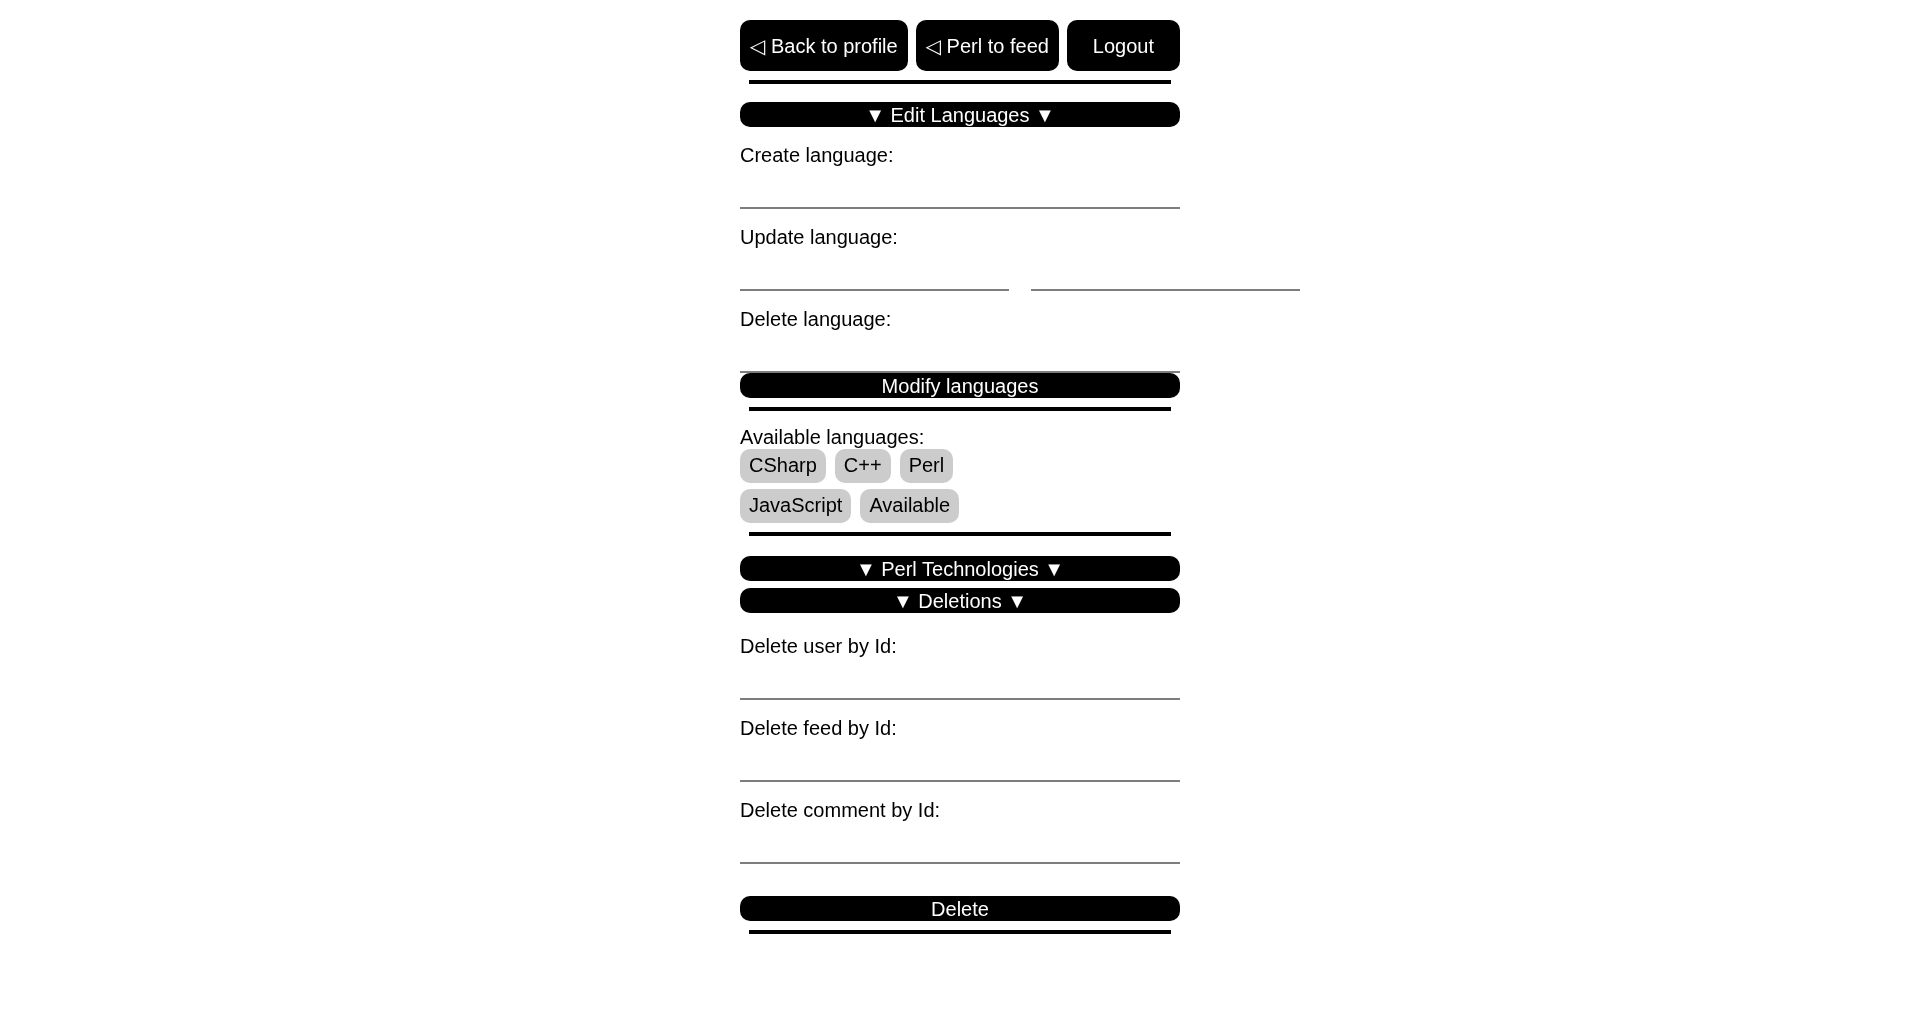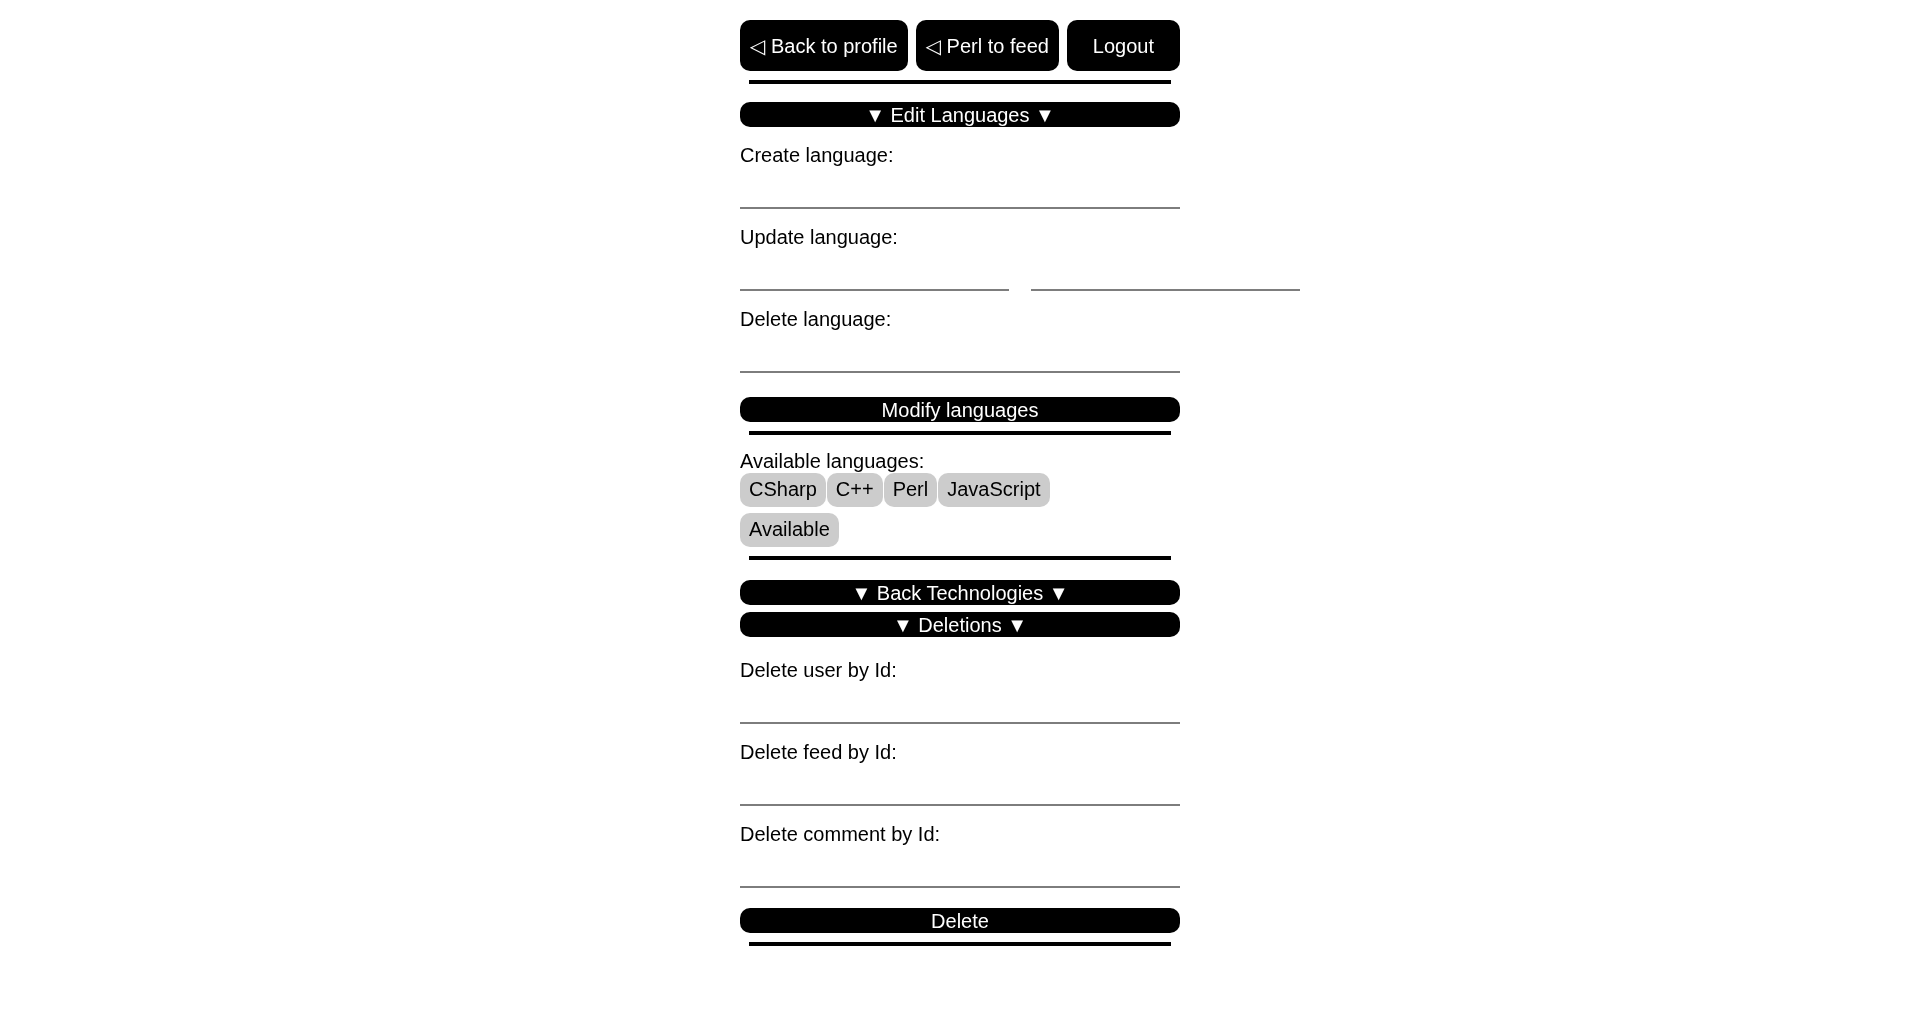"Modify languages" .btn.modify { margin-top: 24px -> none }
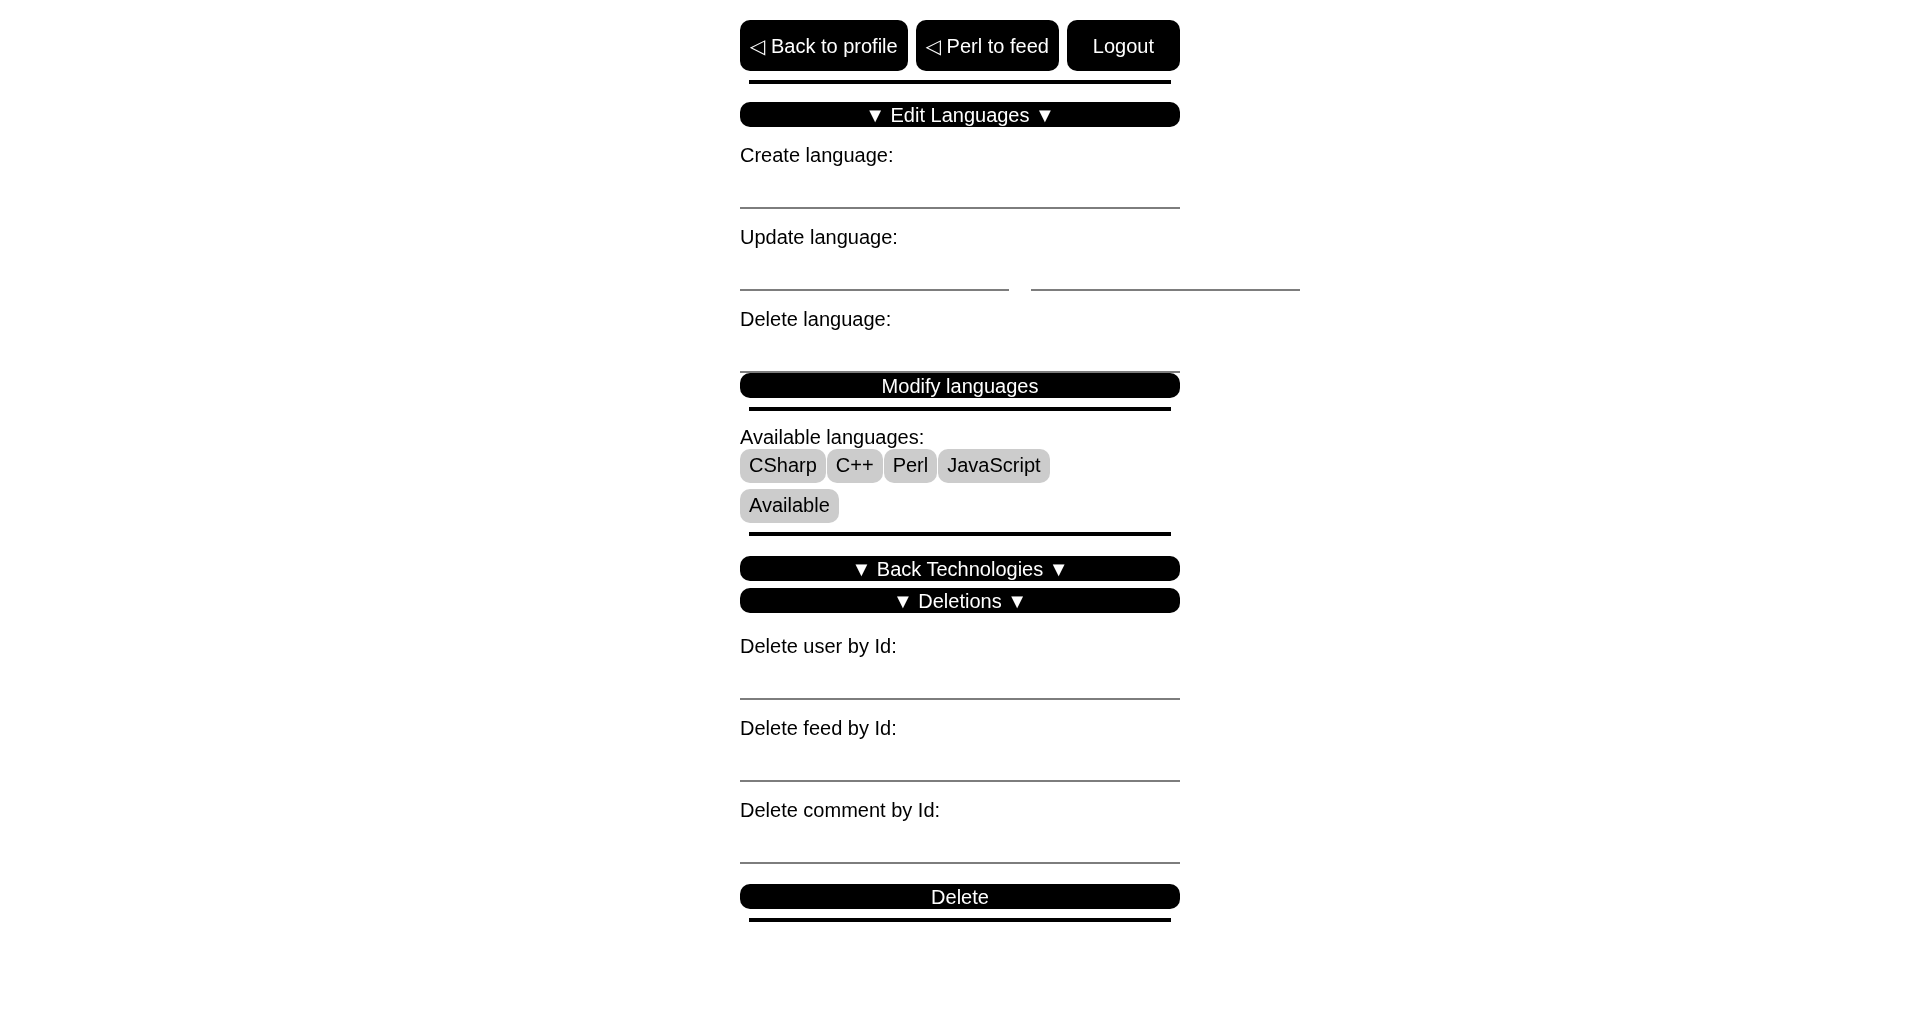"CSharp" .chips { gap: 6px 1px -> 6px 9px }
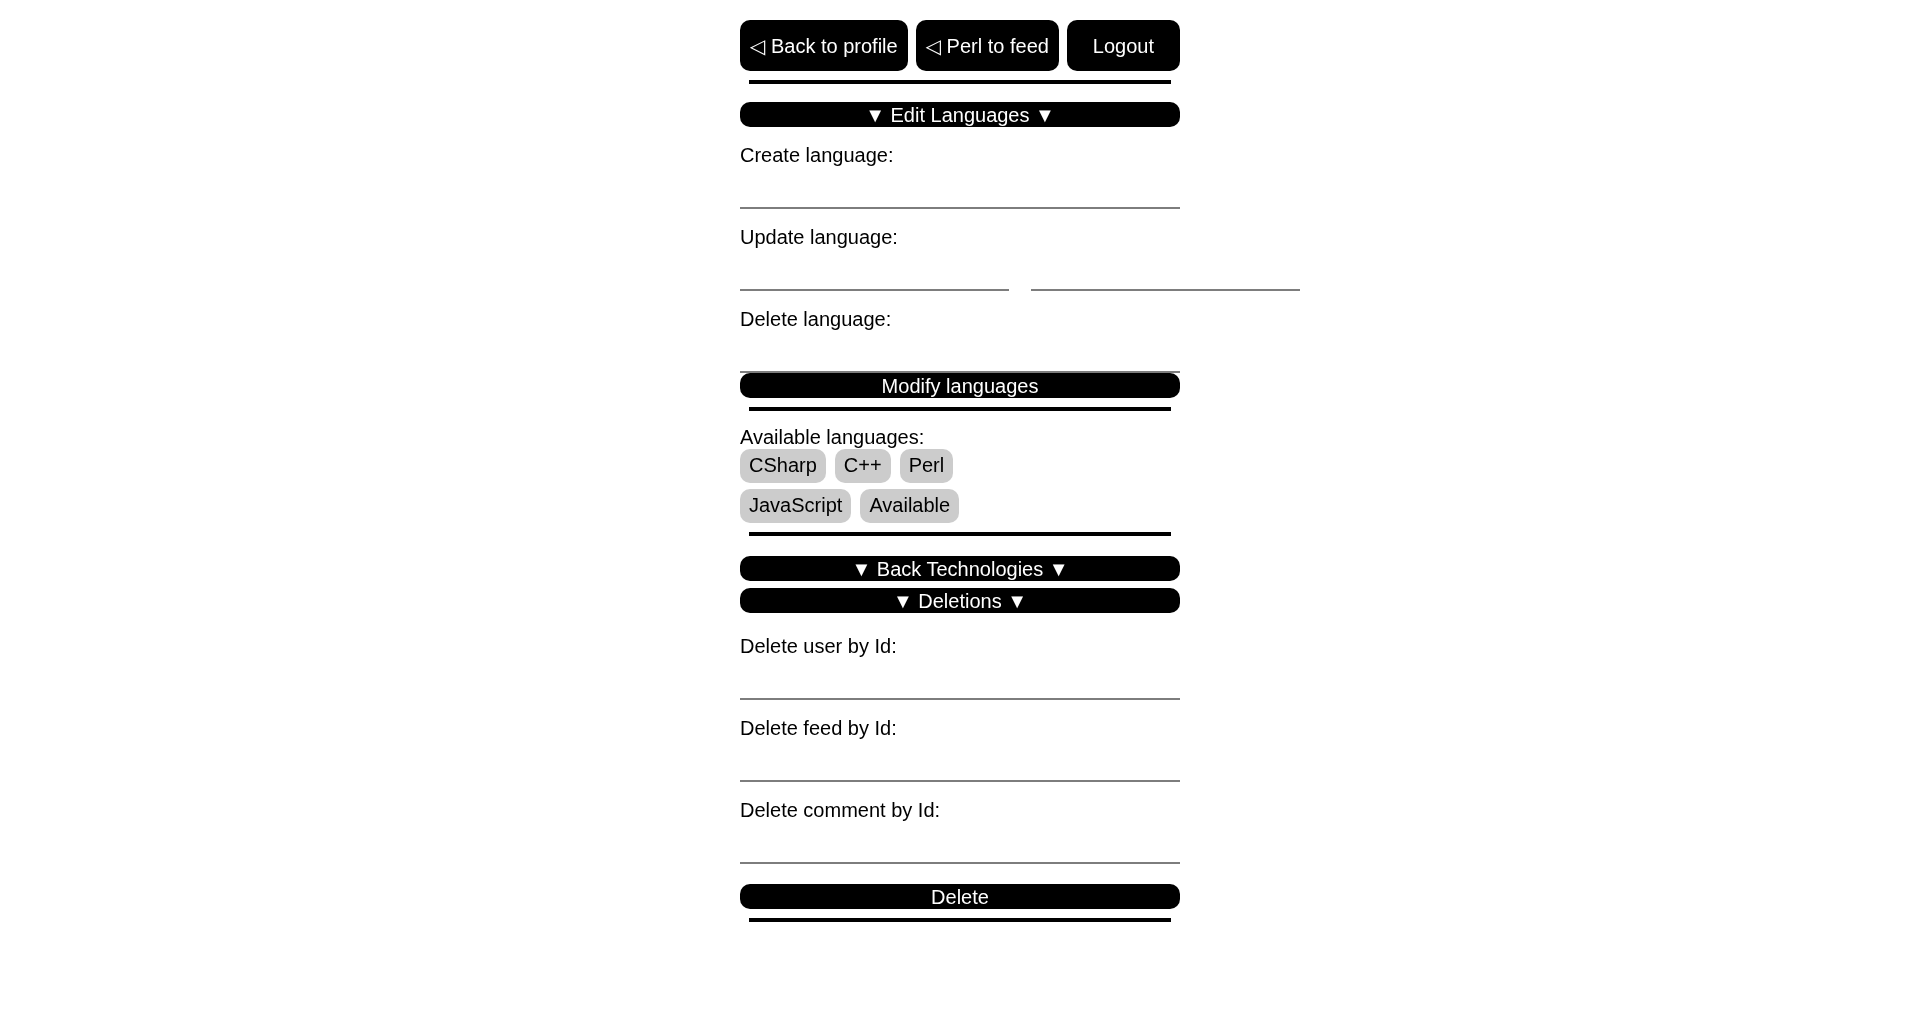"▼ Back Technologies ▼" button.btn { text: Back -> Perl }
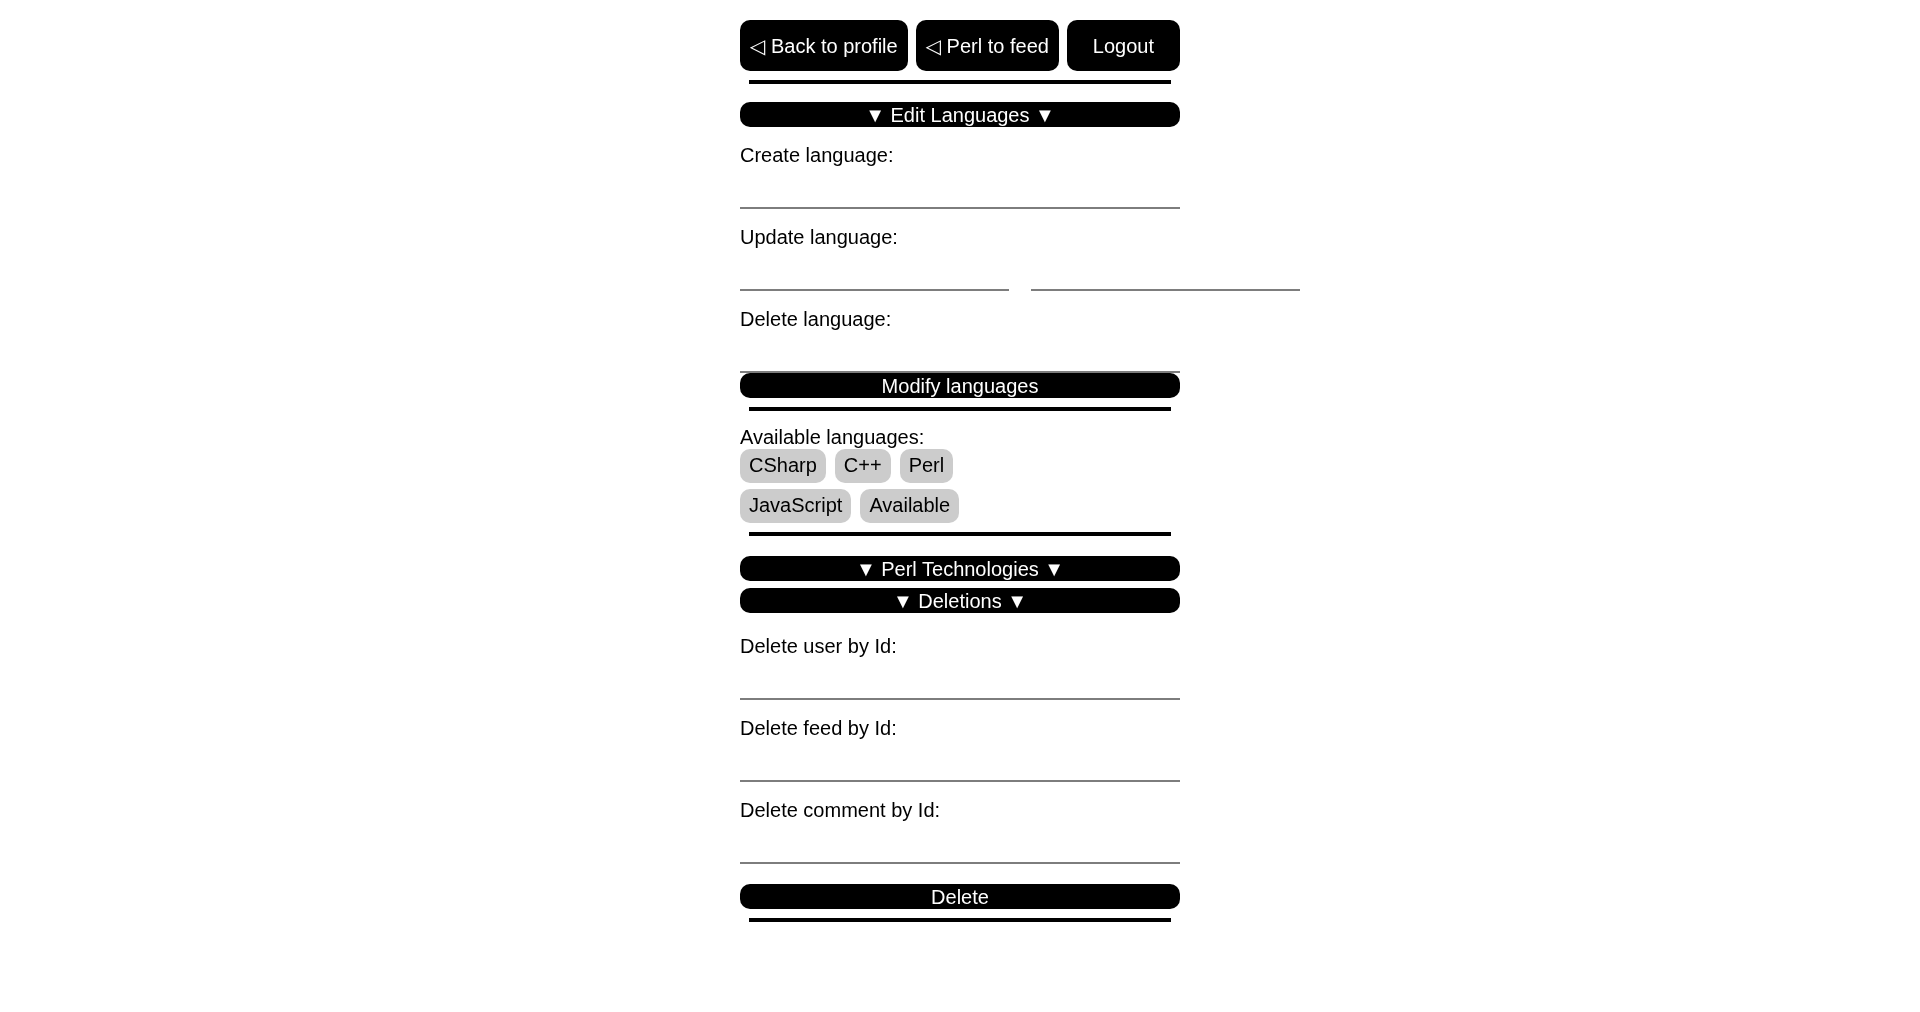"Delete" .btn.delete-submit { margin-top: 20px -> 32px }
